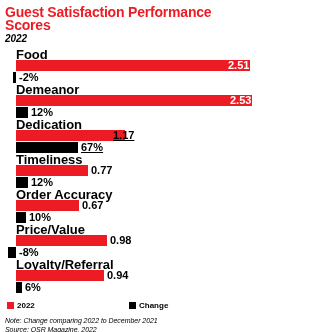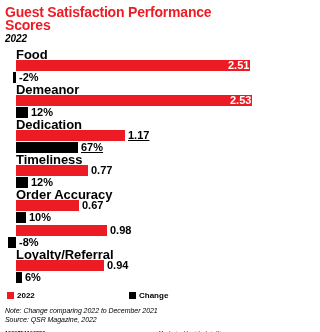"1.17" div.bar-val { left: 123px -> 108px }
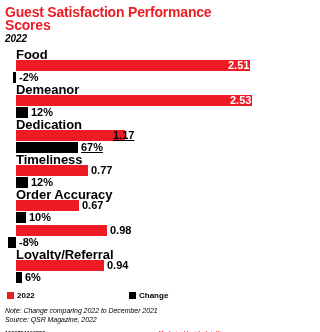"Price/Value" div.cat-label { html: none -> <div>Price/Value</div> }
